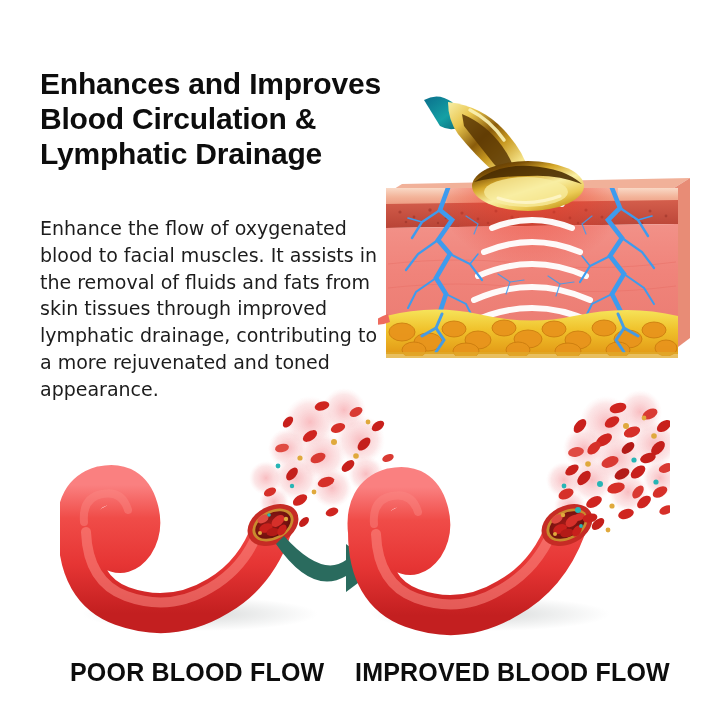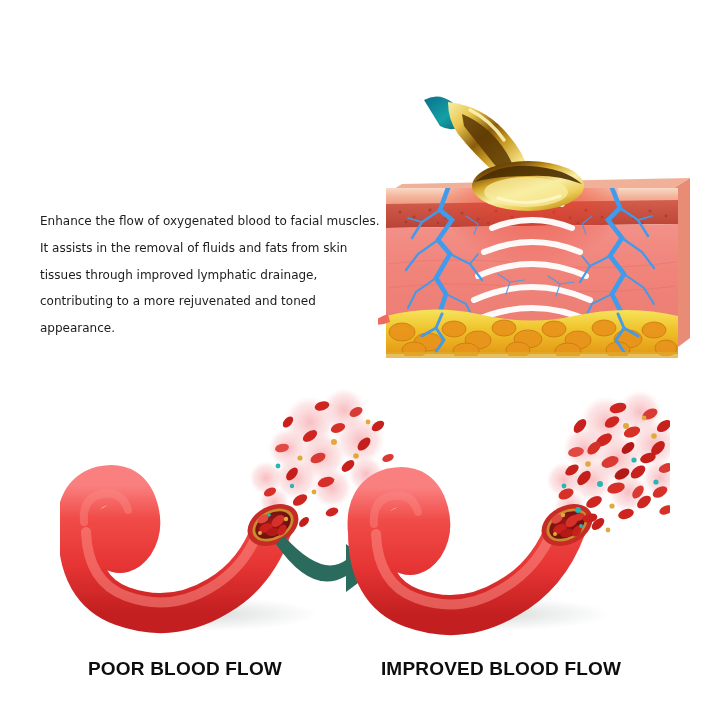"Enhances and Improves" h1 { html: none -> <h1> <span>Enhances and Improves</span> <span>Blood Circulation &amp;</span> <span>Lymphatic Drainage</span> </h1> }
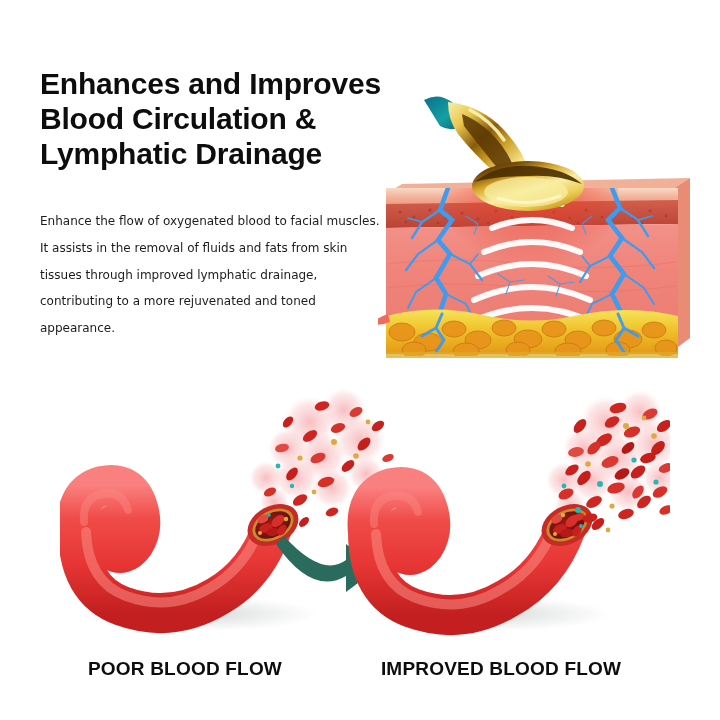"Enhance the flow of oxygenated" #bodytext { font-size: 12px -> 19px }
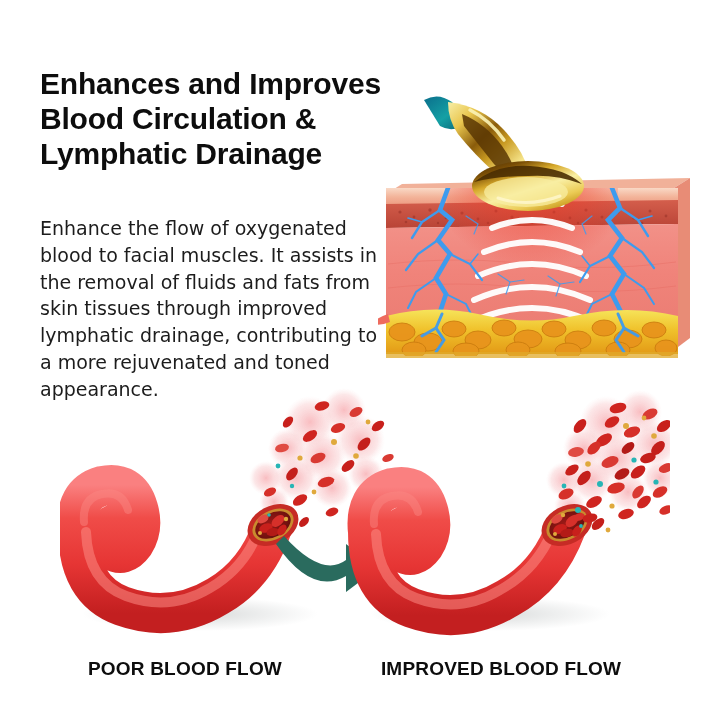"POOR BLOOD FLOW" .caption { font-size: 19px -> 25px }
